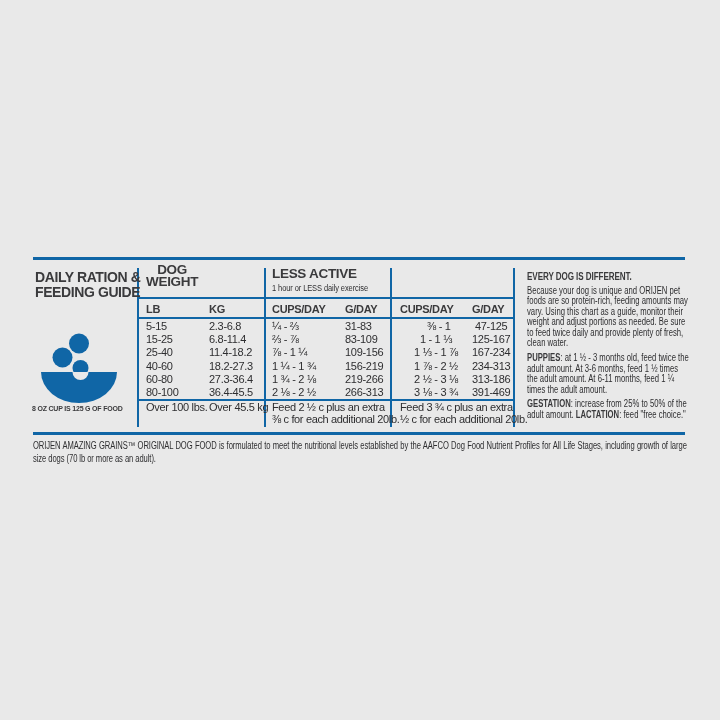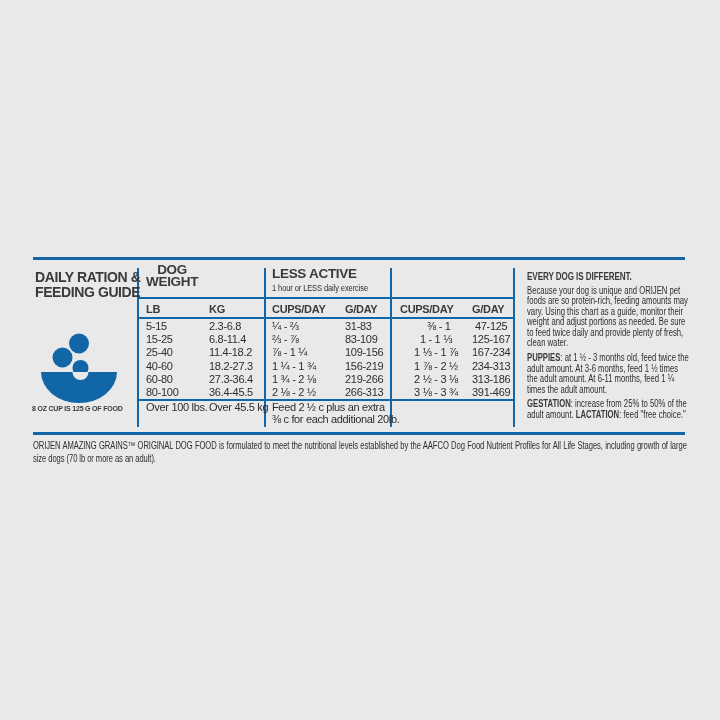"Feed 3 ¾ c plus" div.abs { html: none -> <div> <div>Feed 3 ¾ c plus an extra</div> <div>½ c for each additional 20lb.</div> </div> }
